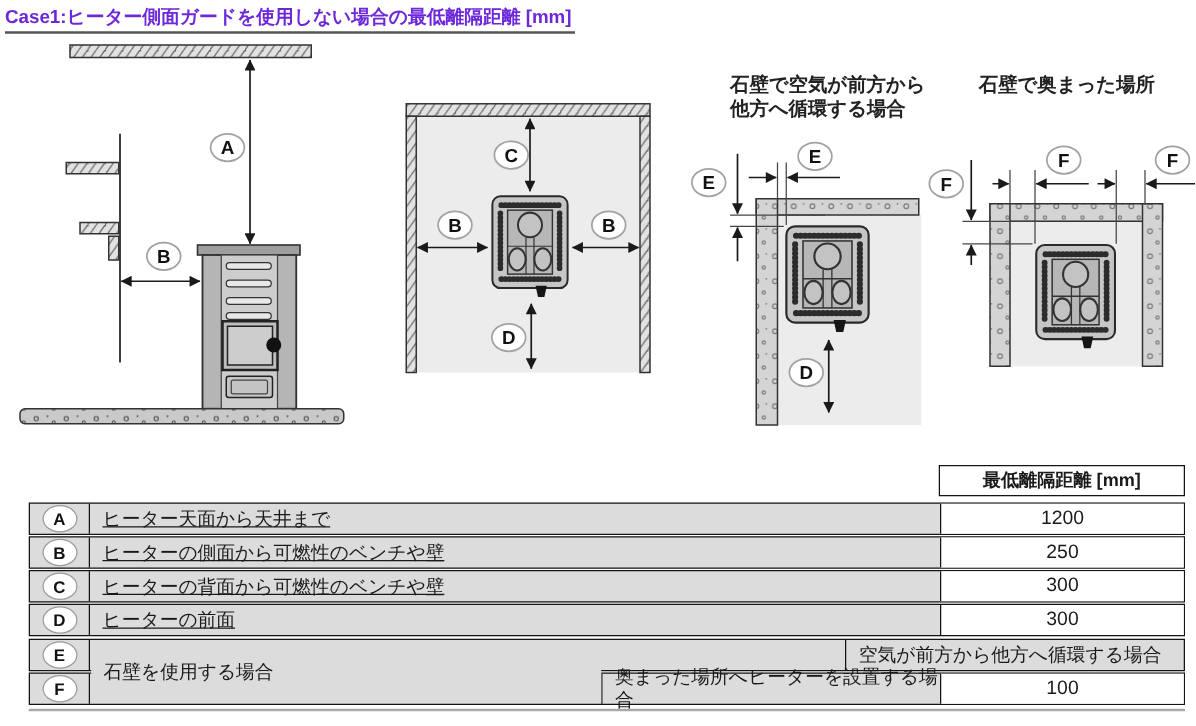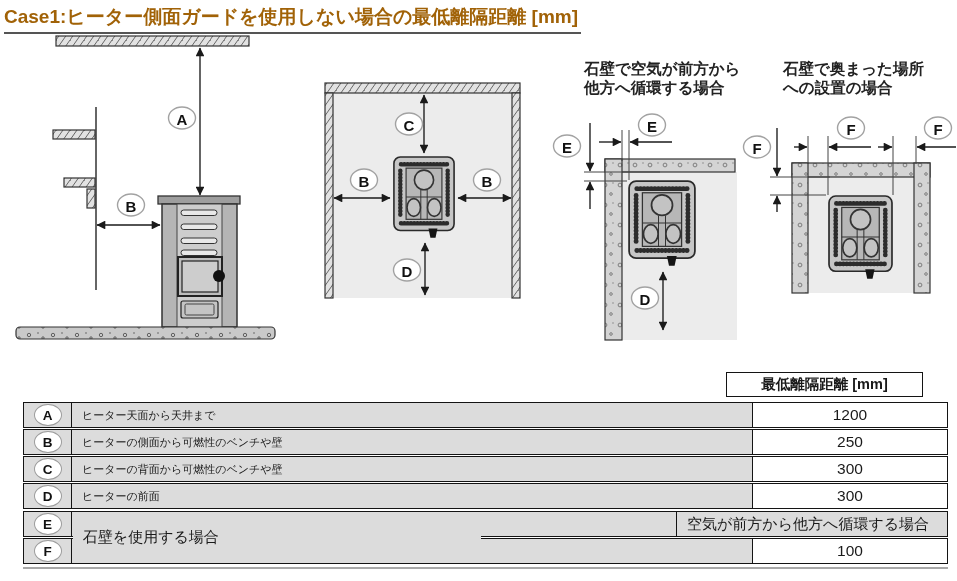"Case1:ヒーター側面ガードを使用しない場合の最低離隔距離 [mm]" #title { color: #a16207 -> #6d28d9; font-size: 19px -> 15px }
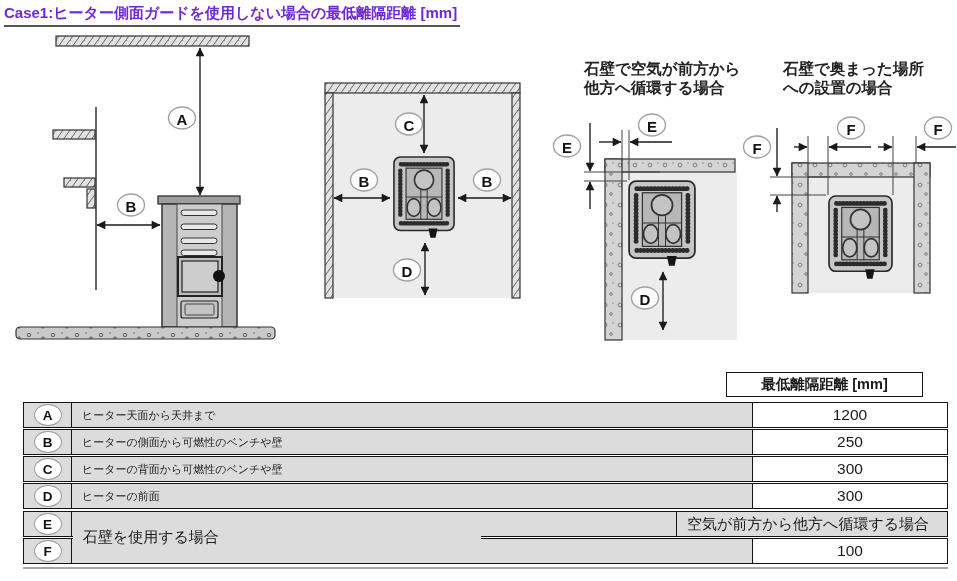"への設置の場合" div { html: <div>への設置の場合</div> -> none }
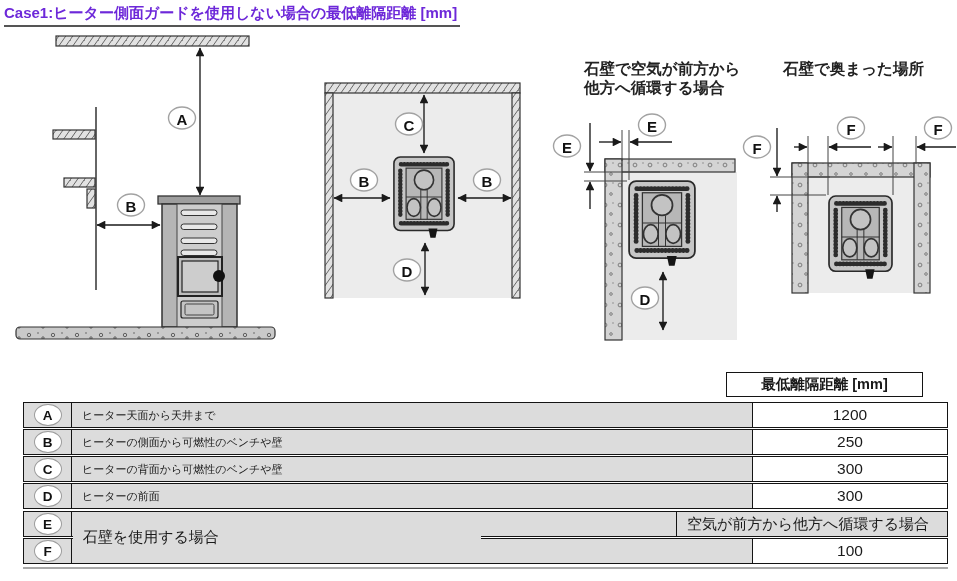"最低離隔距離 [mm]" .theader { left: 726px -> 751px }
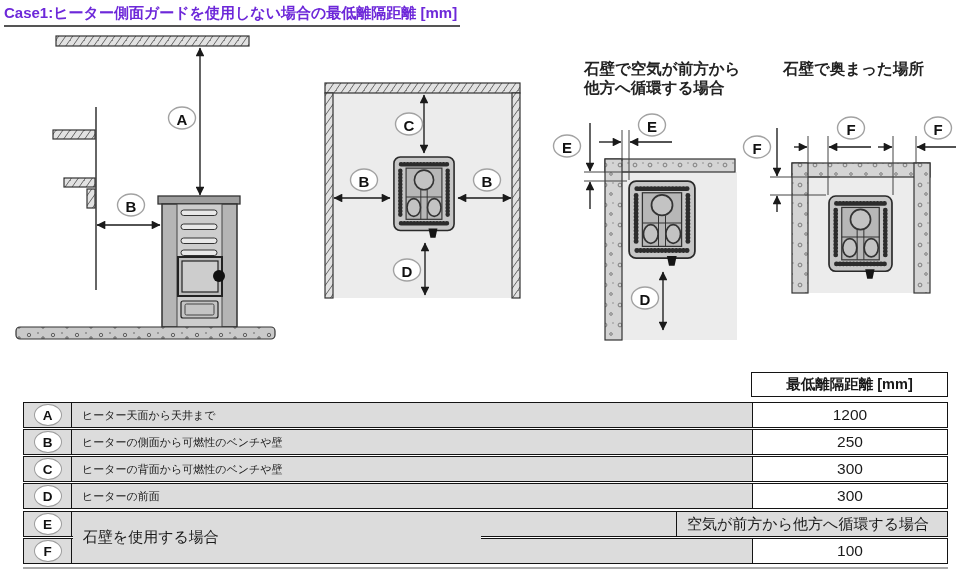"ヒーター天面から天井まで" .tdesc { font-size: 11px -> 15px; text-decoration: none -> underline }
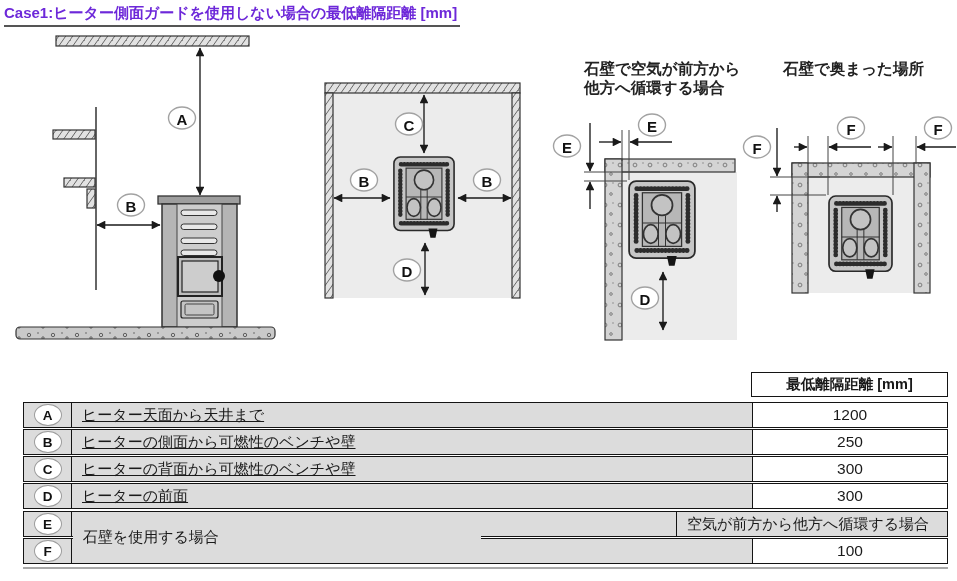"奥まった場所へヒーターを設置する場合" div.tsub { html: none -> <div>奥まった場所へヒーターを設置する場合</div> }
